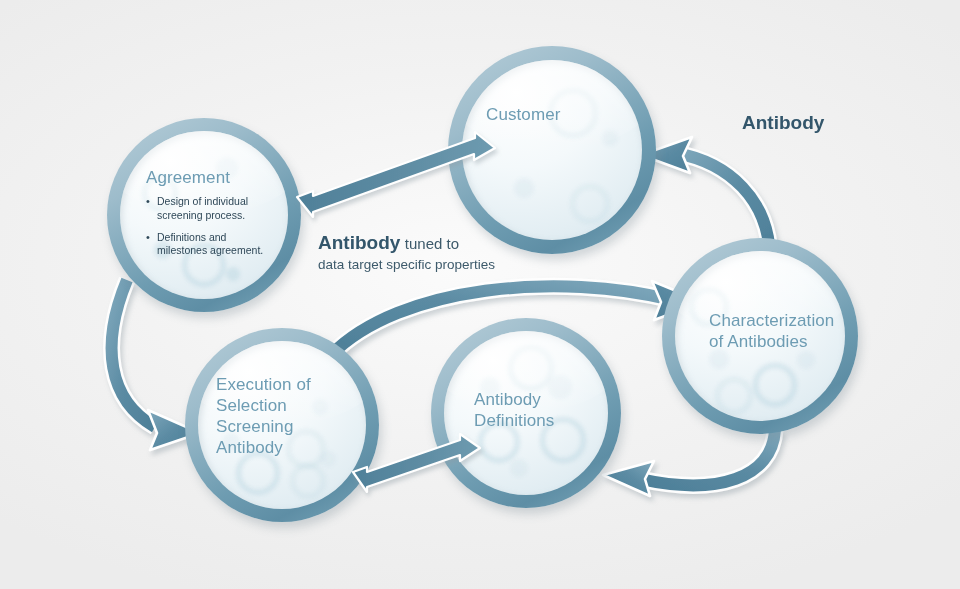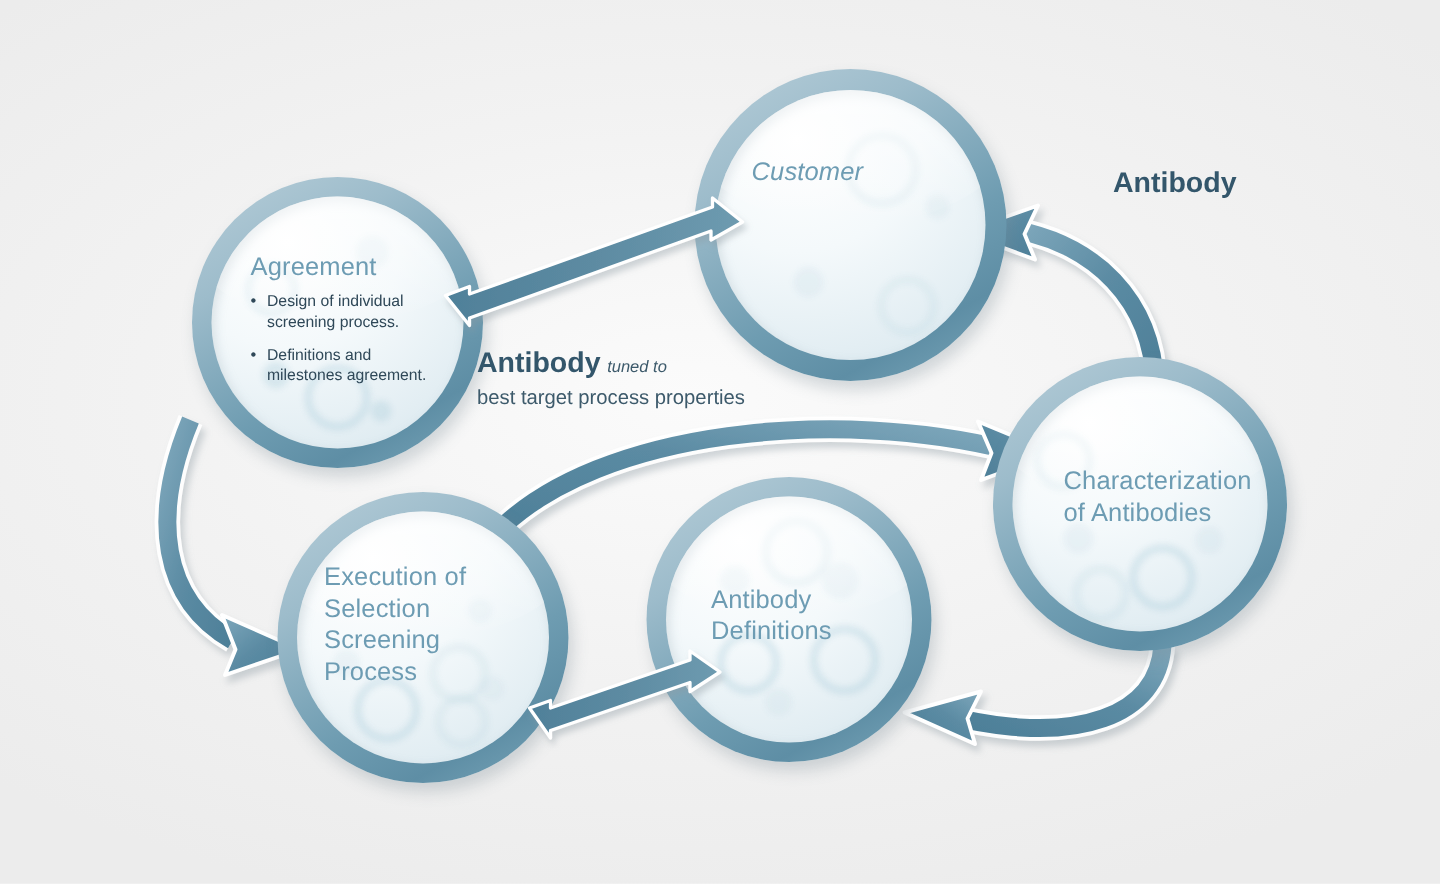"Customer" div.node { font-style: italic -> none; left: 463px -> 448px }
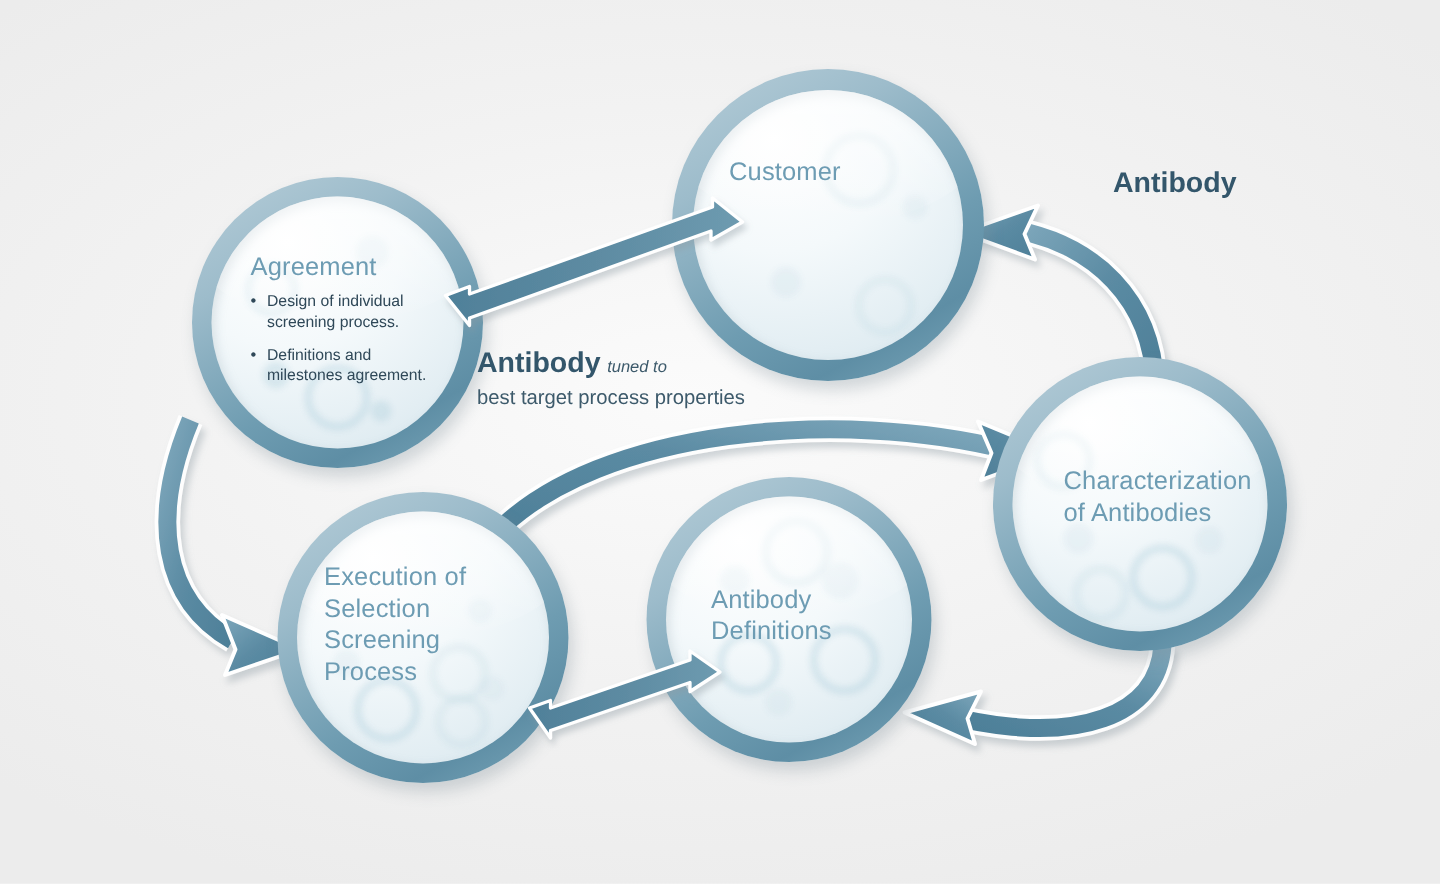"Agreement" div.node { left: 128px -> 107px }
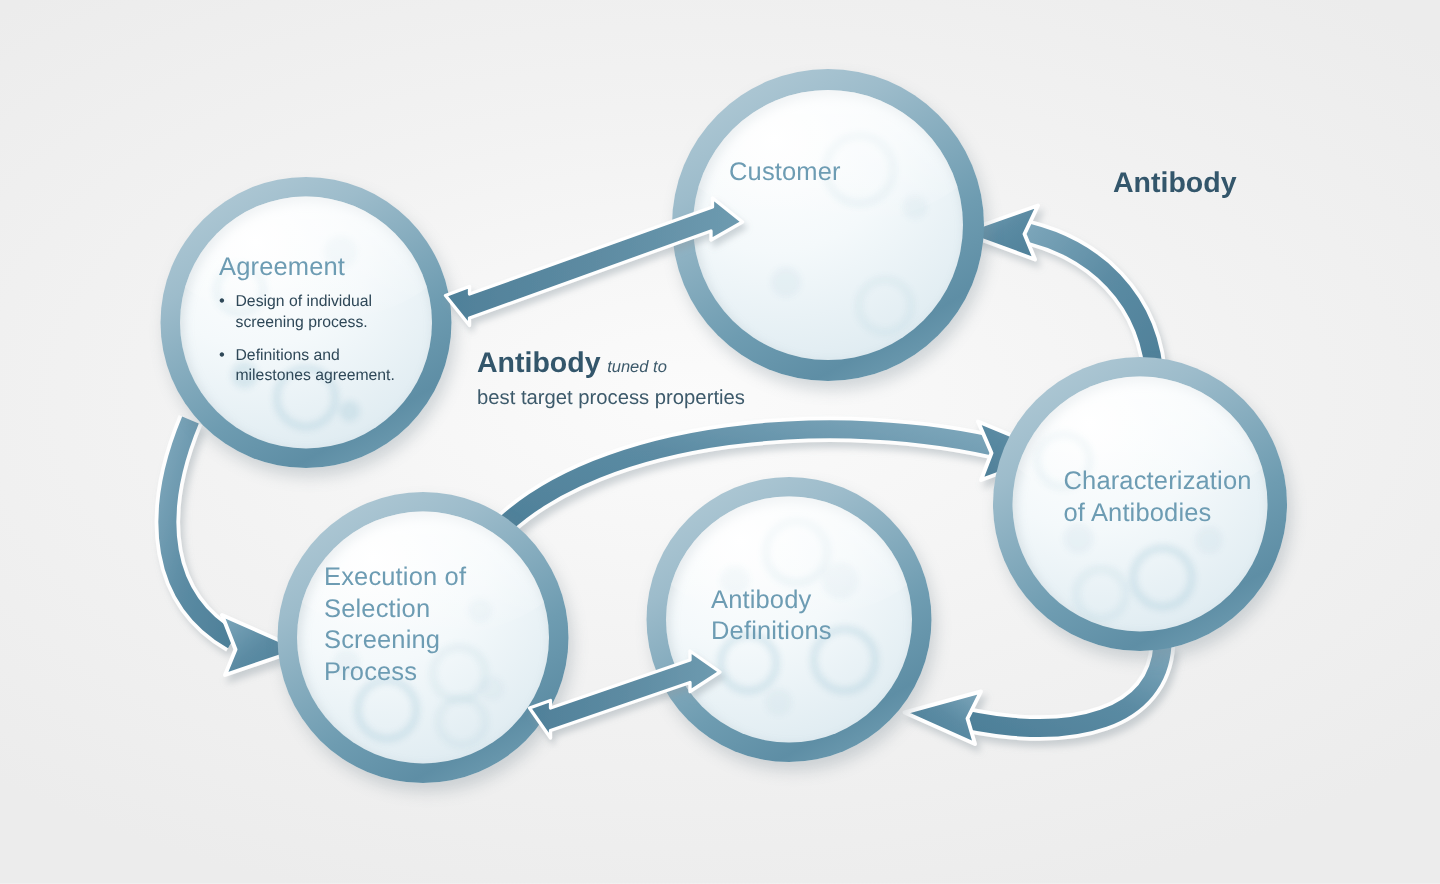"tuned to" .caption .light { font-size: 11px -> 15px; font-style: italic -> none }
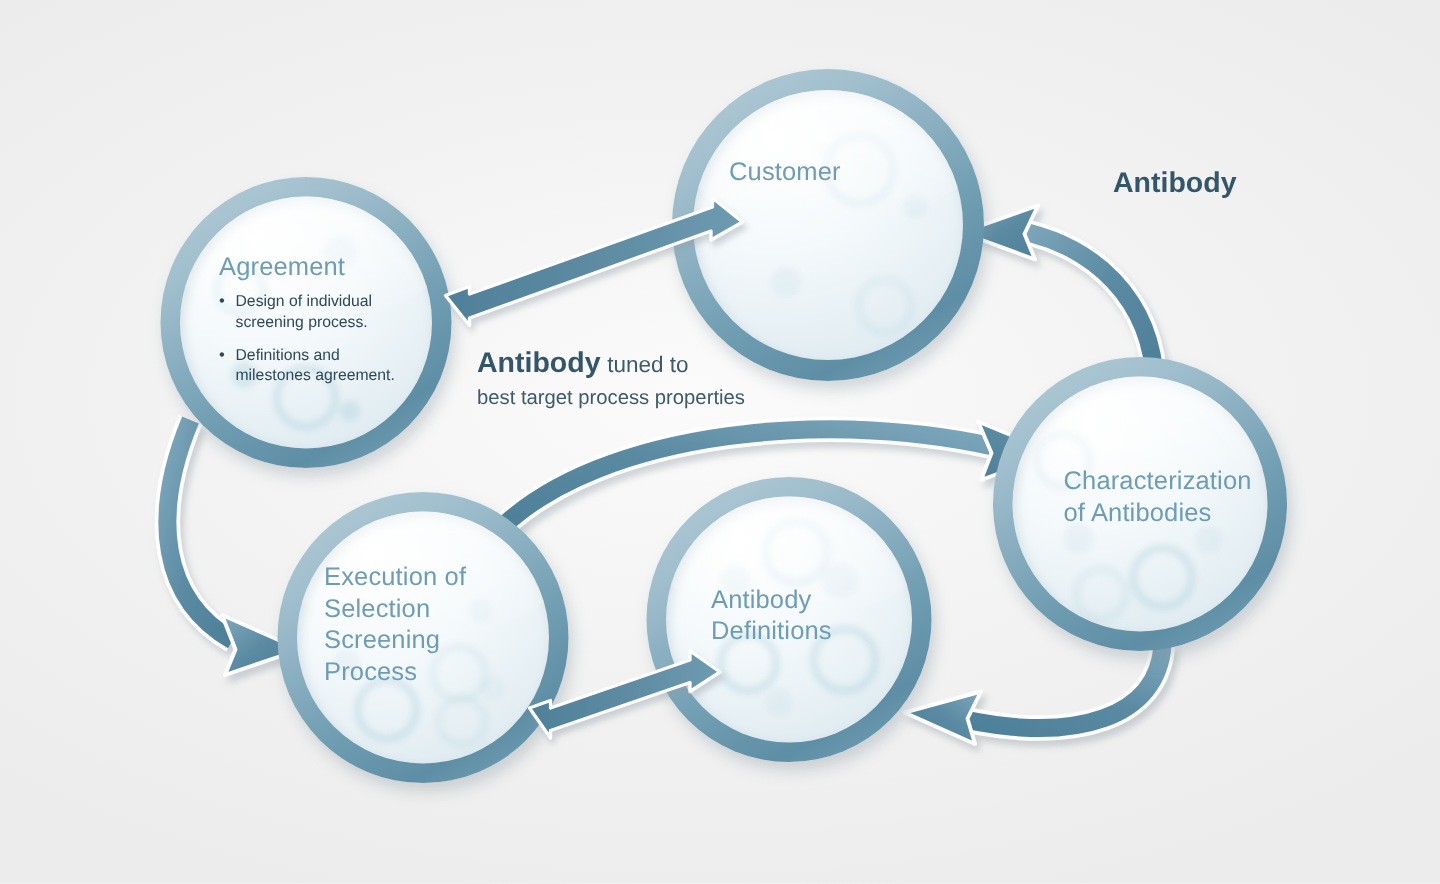"best target process properties" span.sub { text: best target process -> data target specific }
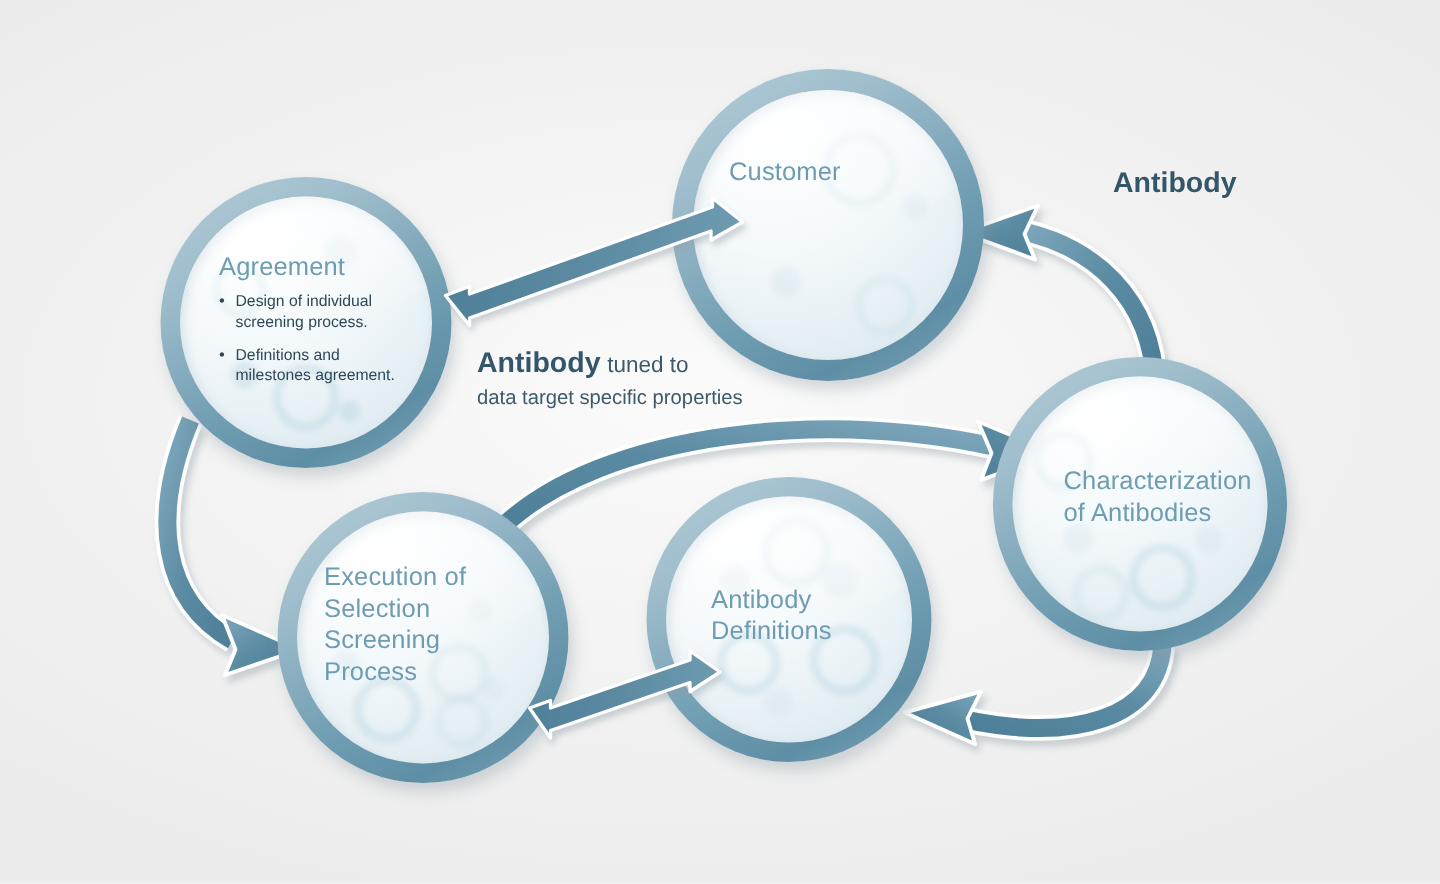"Screening Process" div.node-title { text: Process -> Antibody }
